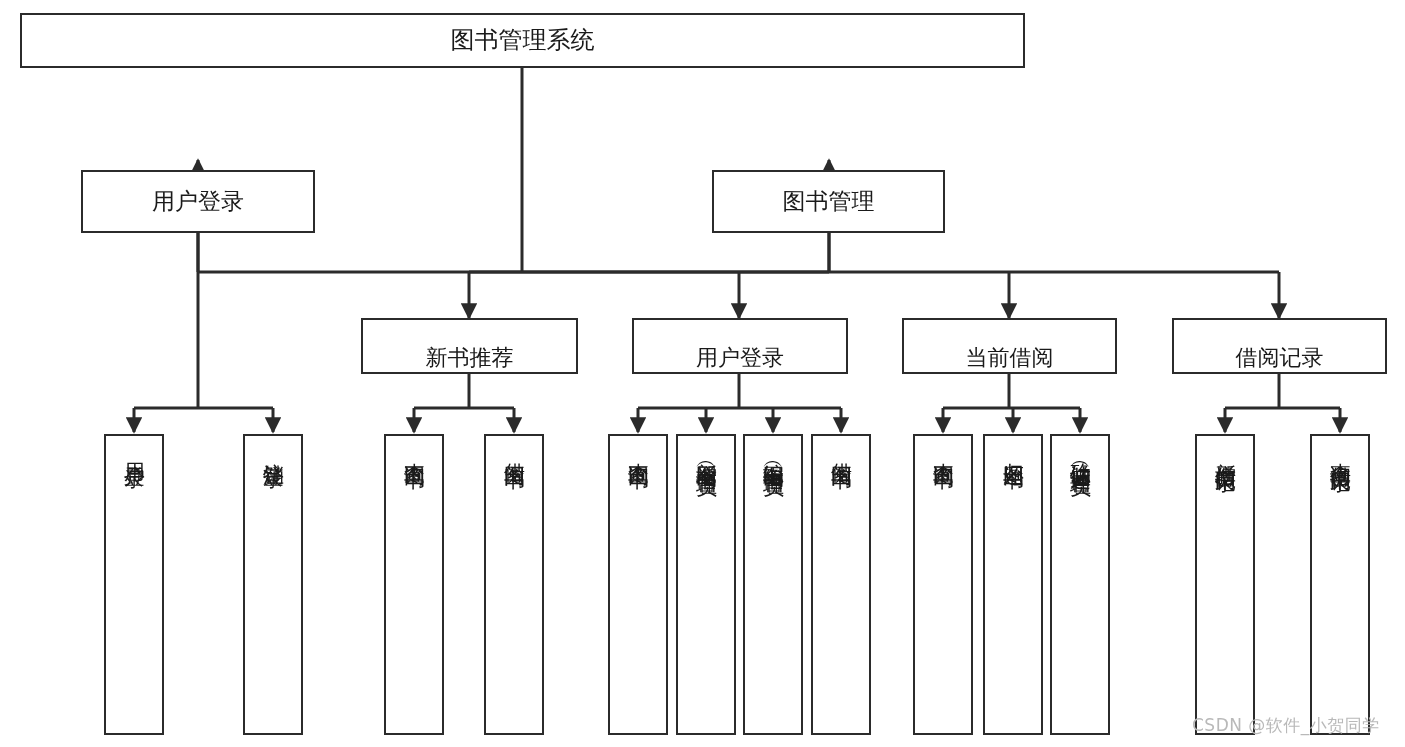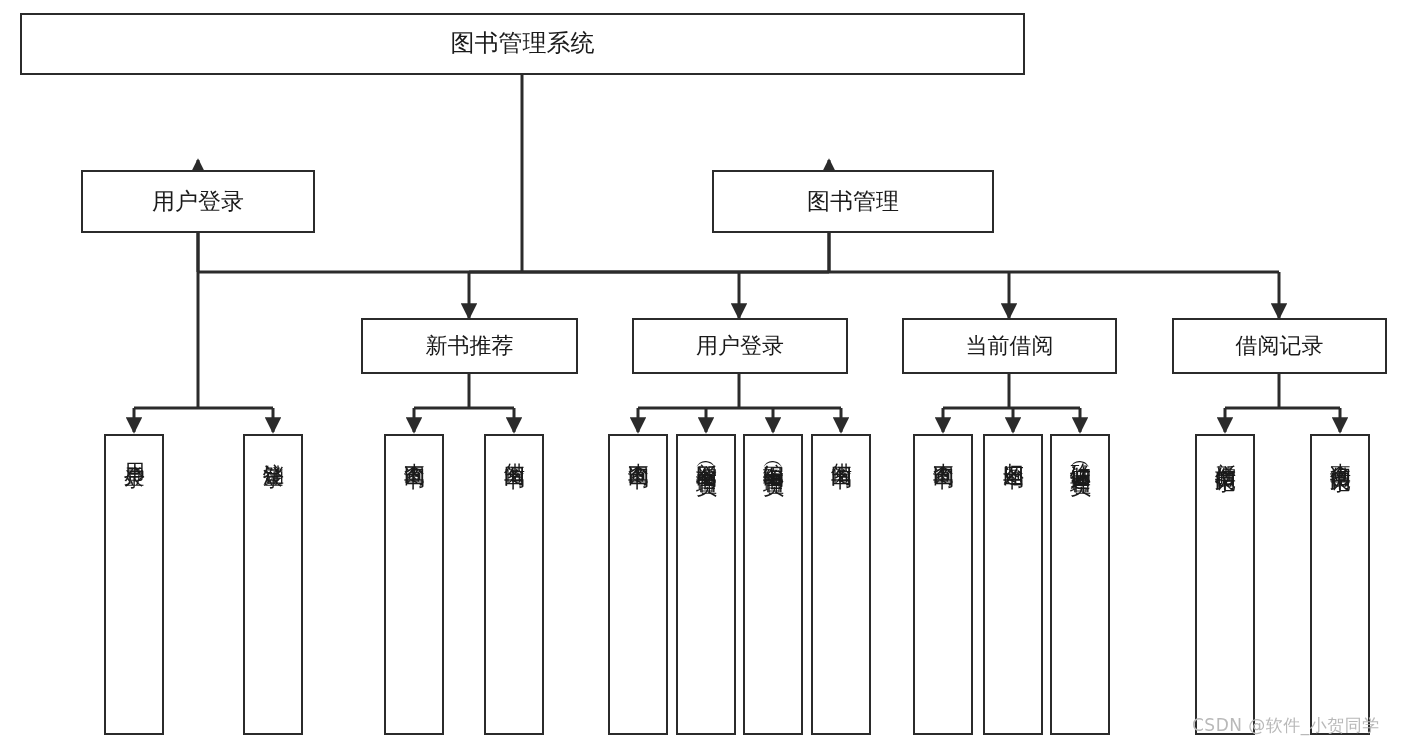"图书管理系统" div.node { height: 62px -> 55px }
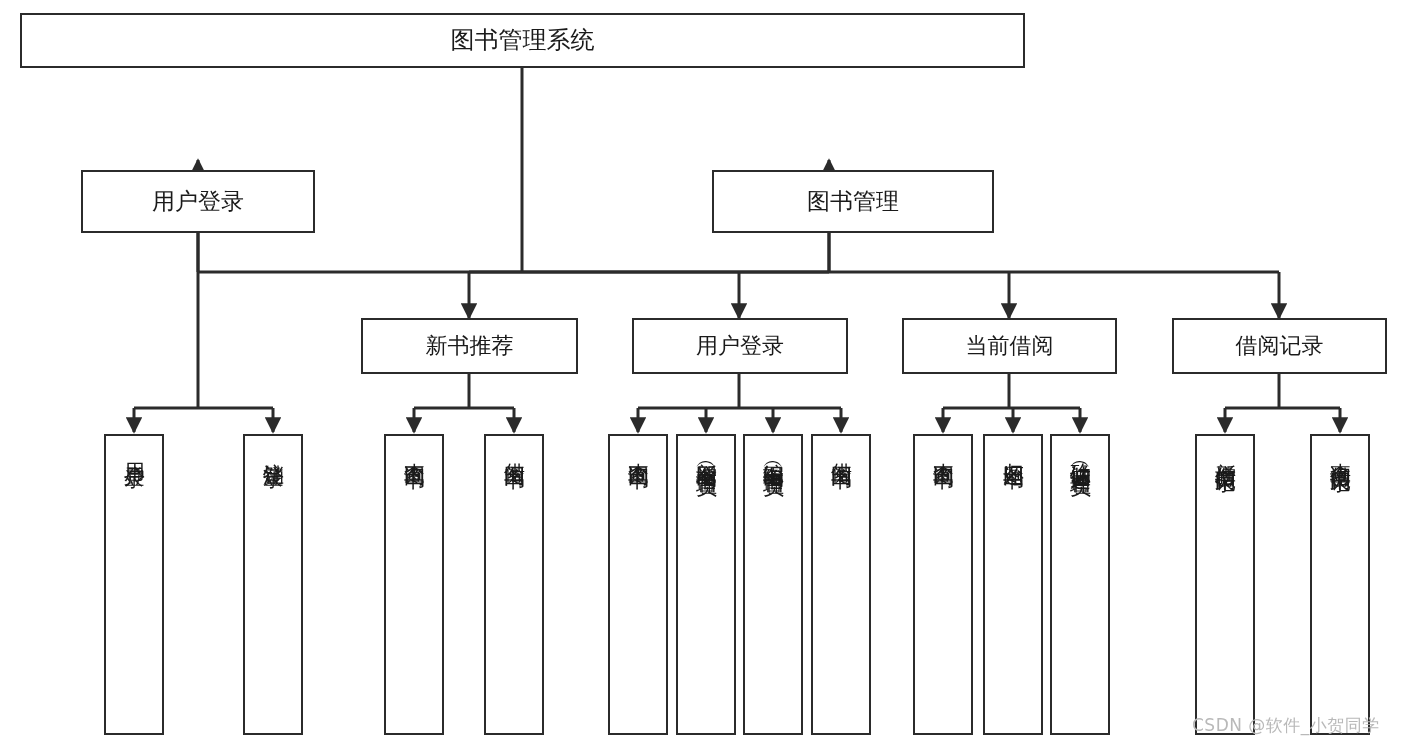"图书管理" div.node { width: 282px -> 233px }
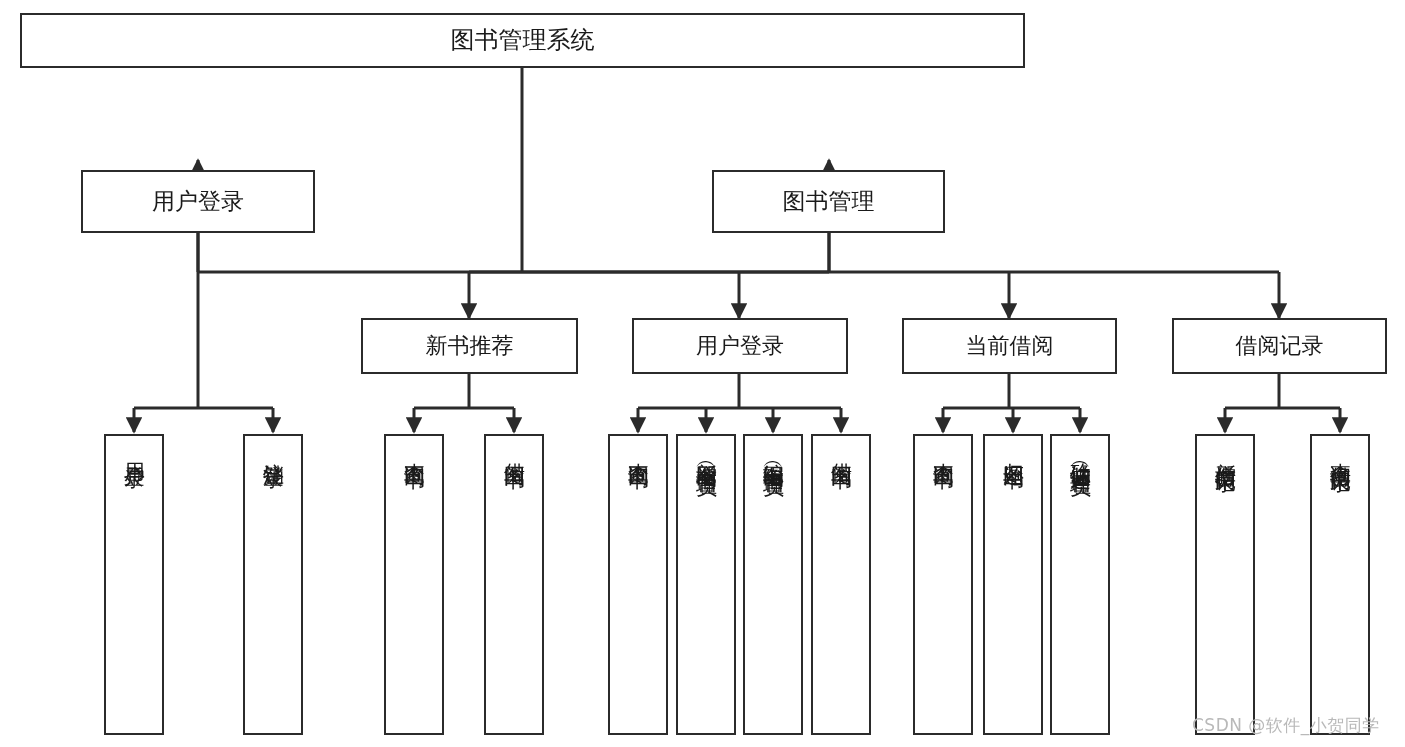"新书推荐" .node.level3 { align-items: none -> flex-end }
